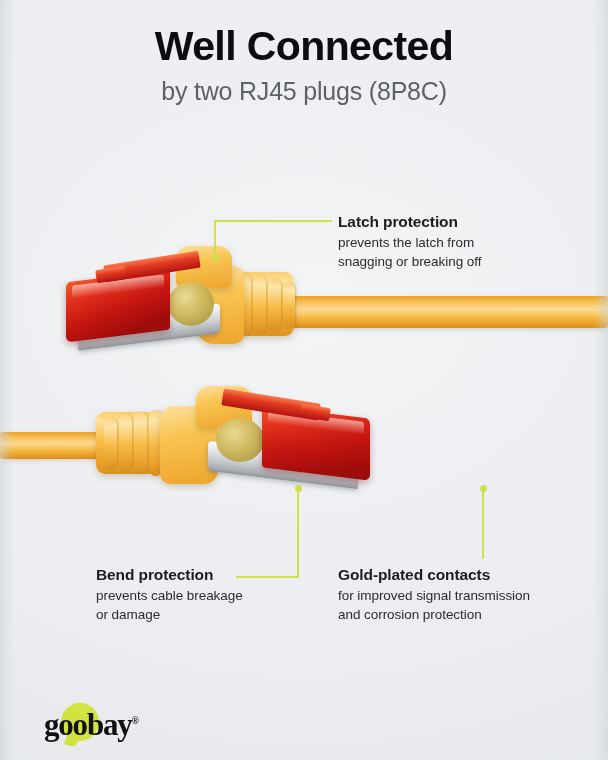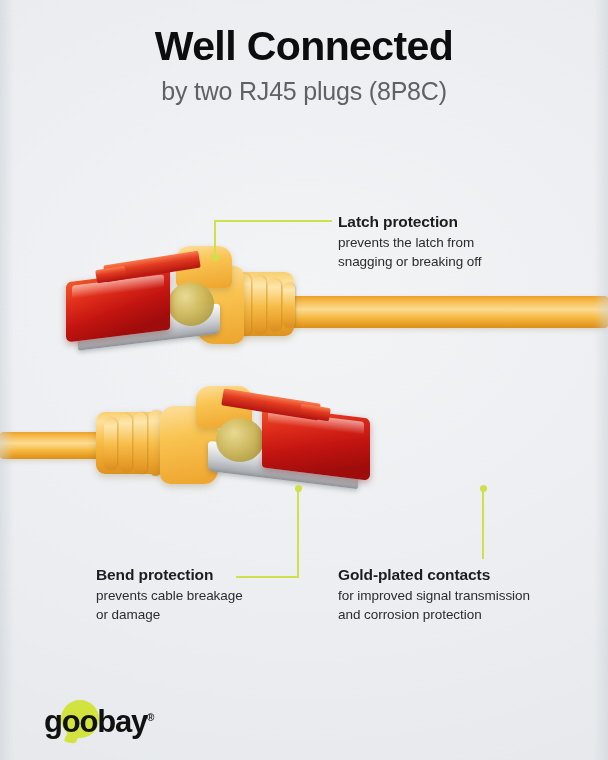"goobay®" .logo { align-items: flex-start -> flex-end; font-family: none -> Liberation Serif, serif }
